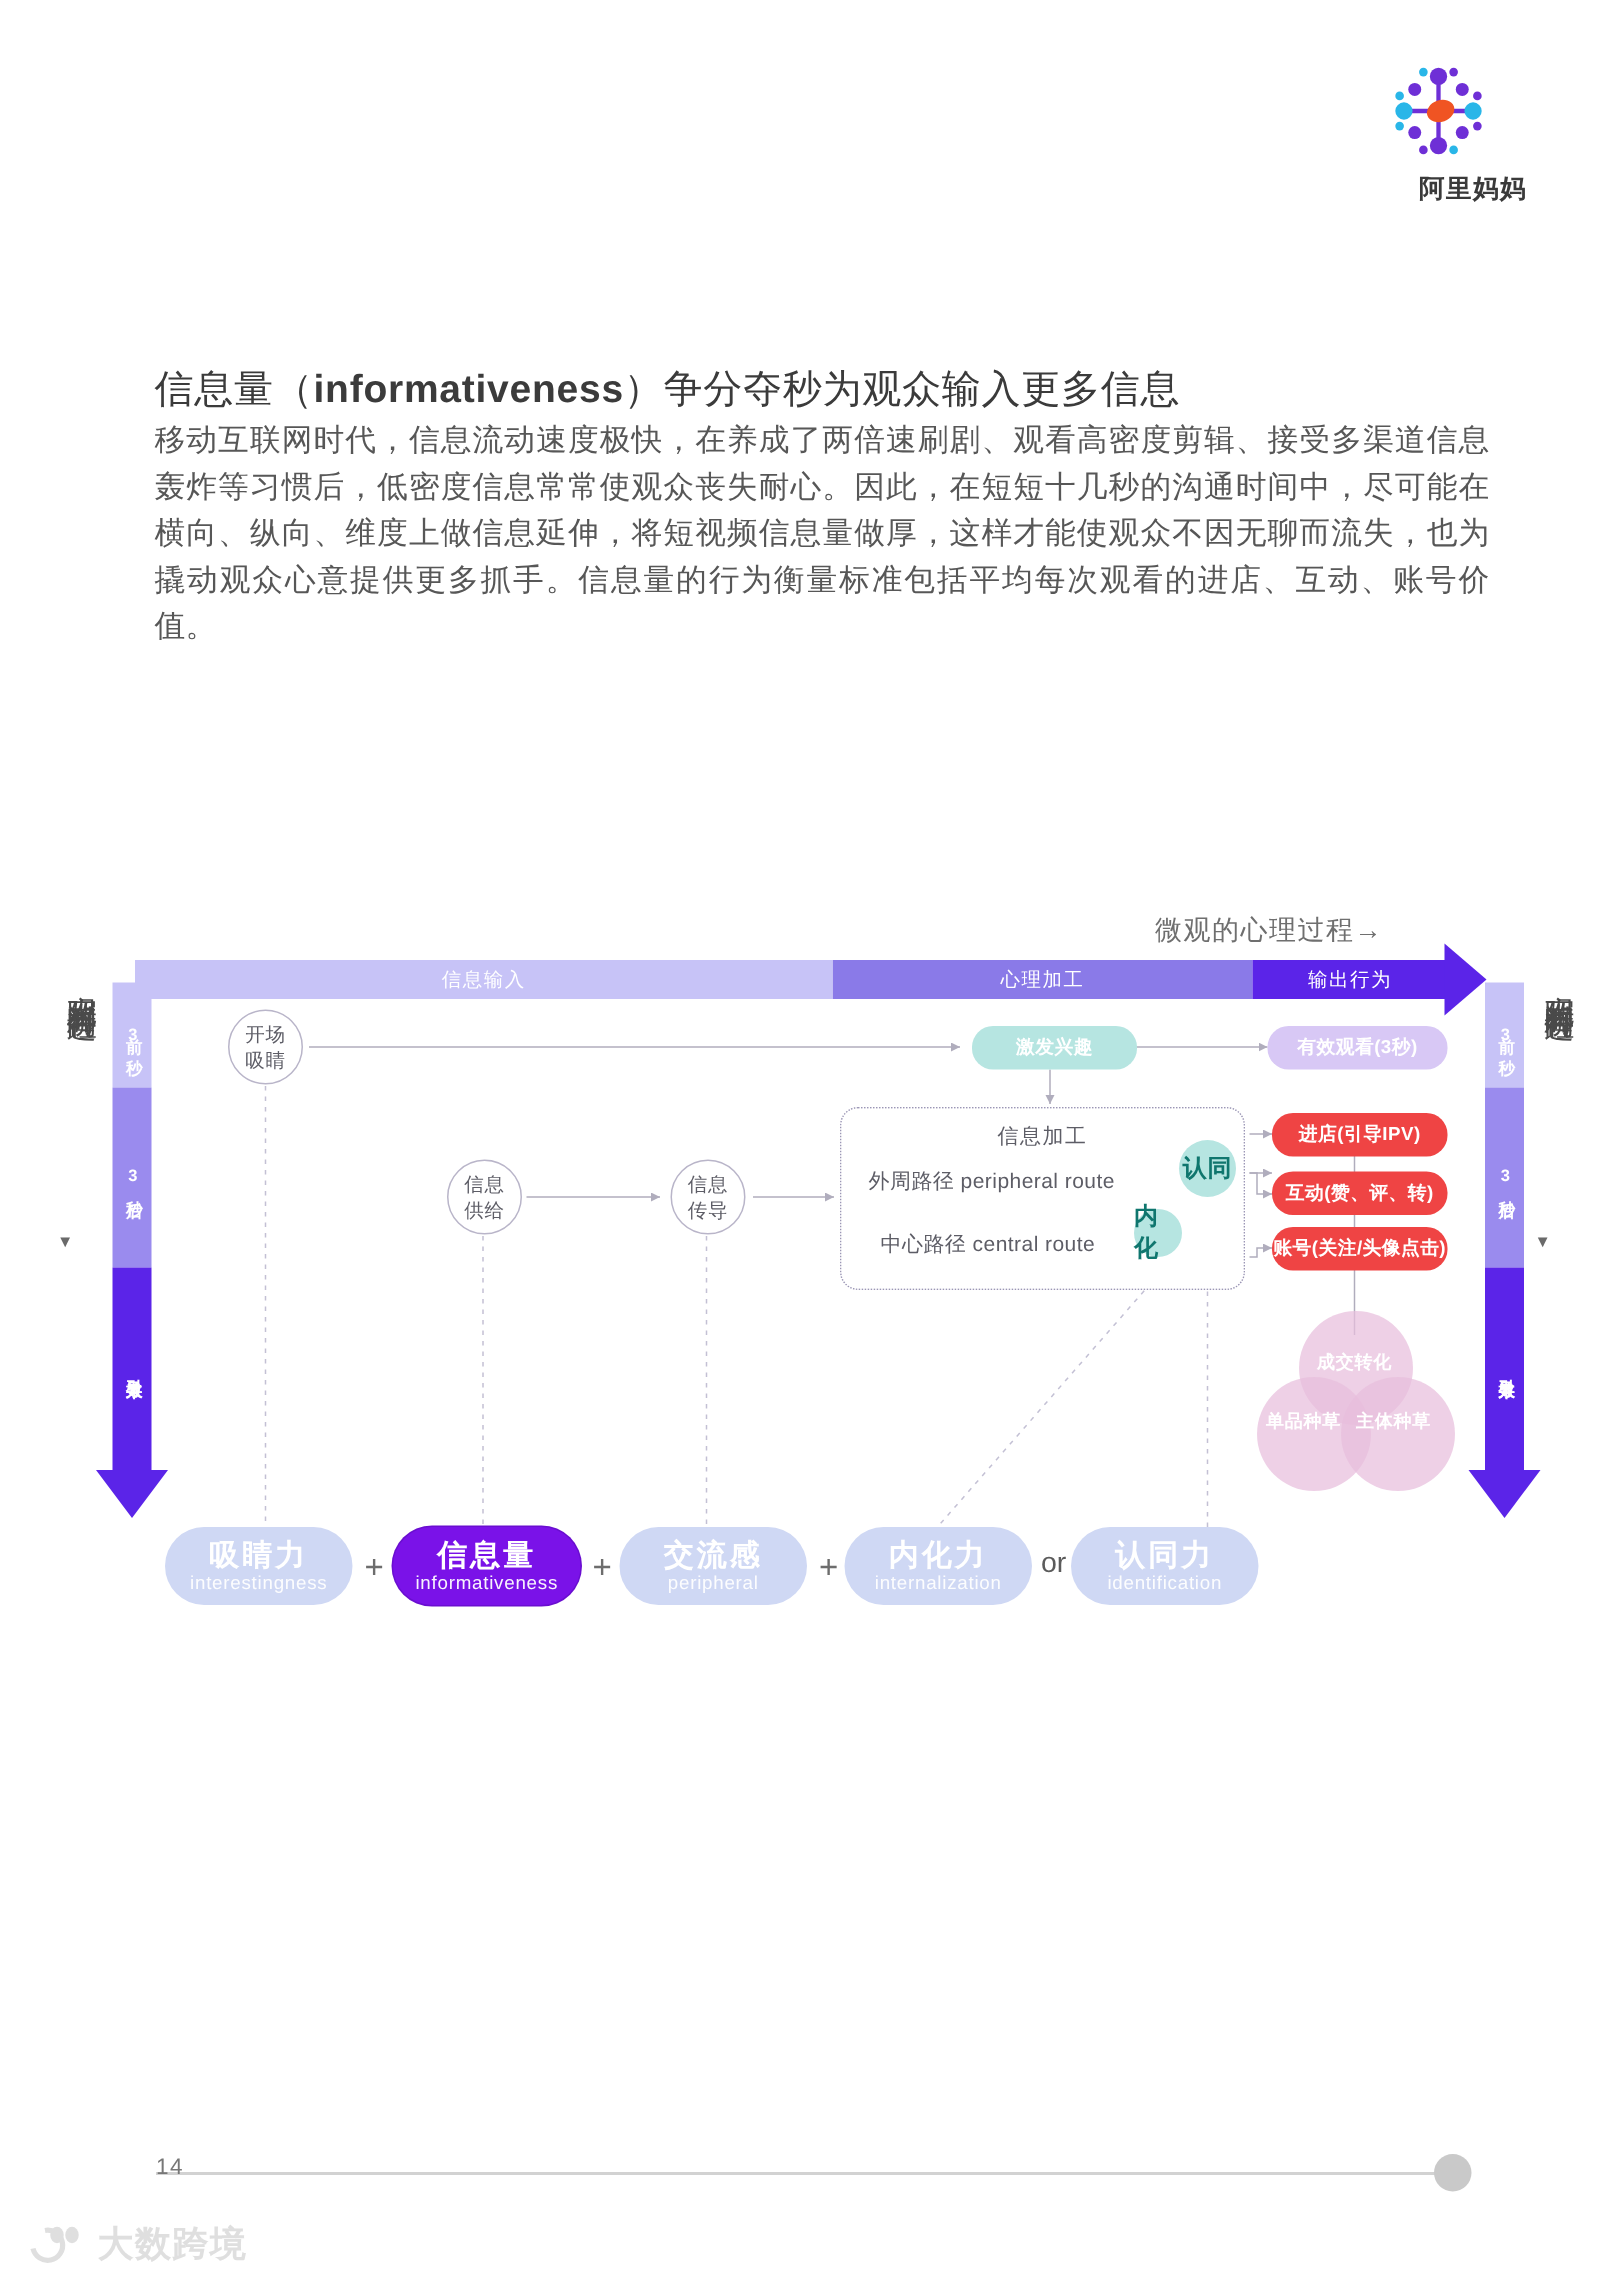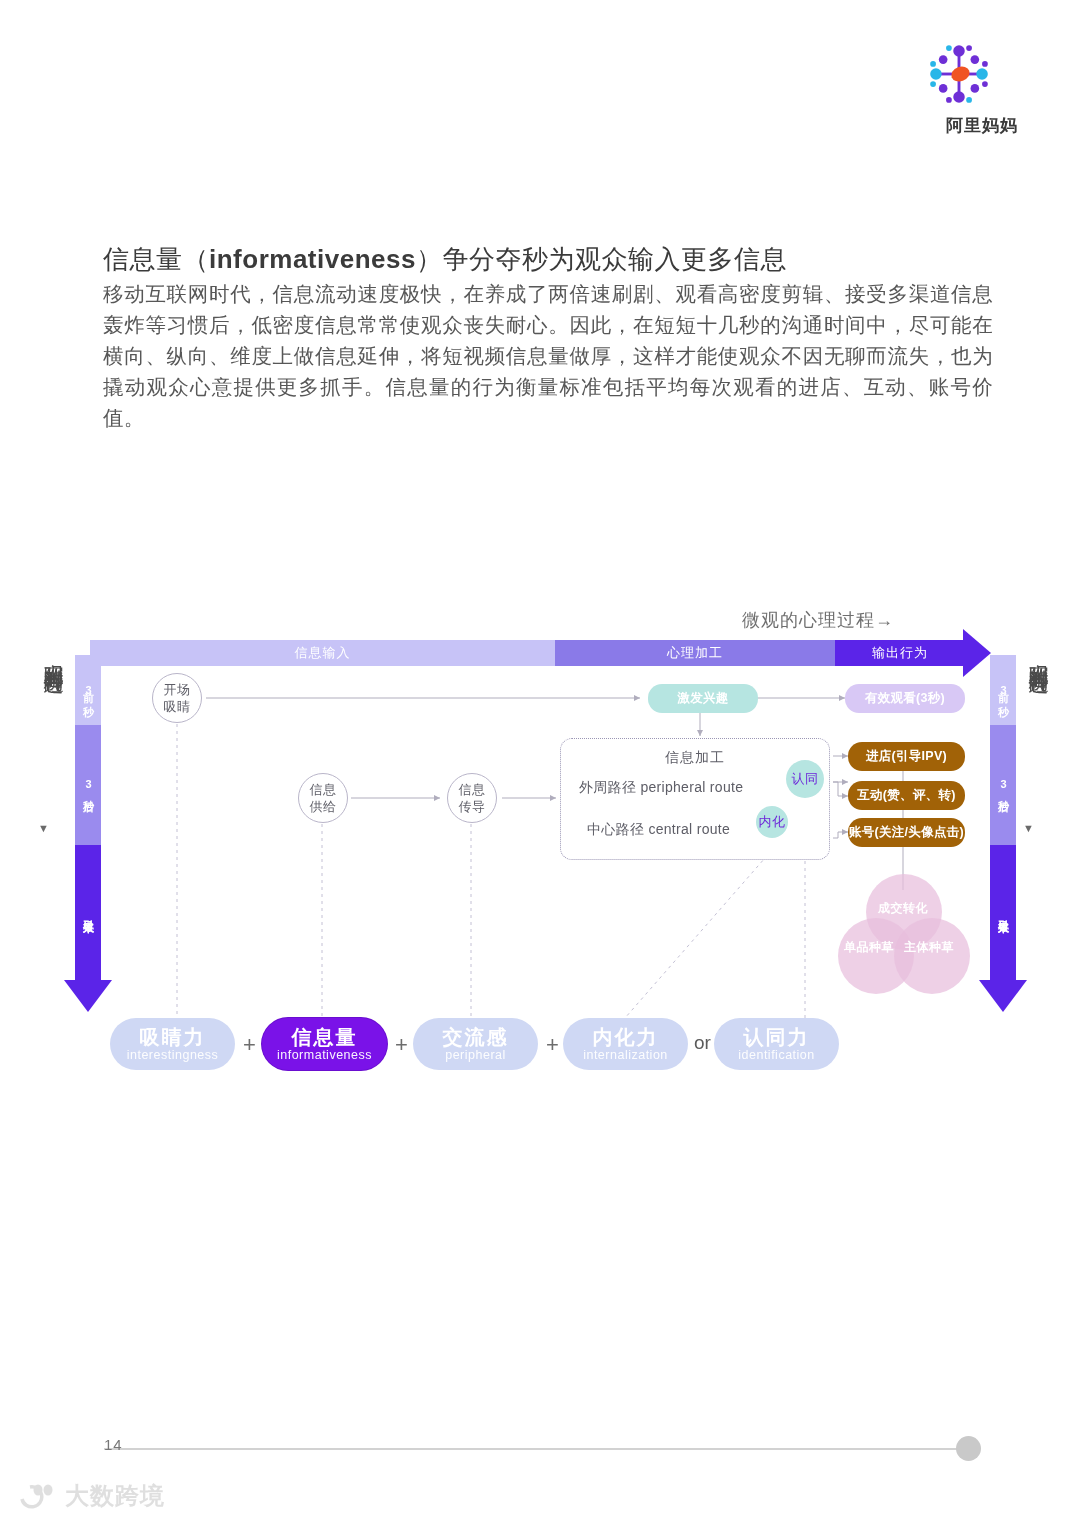"微观的心理过程→" .micro-label { left: 742px -> 770px }
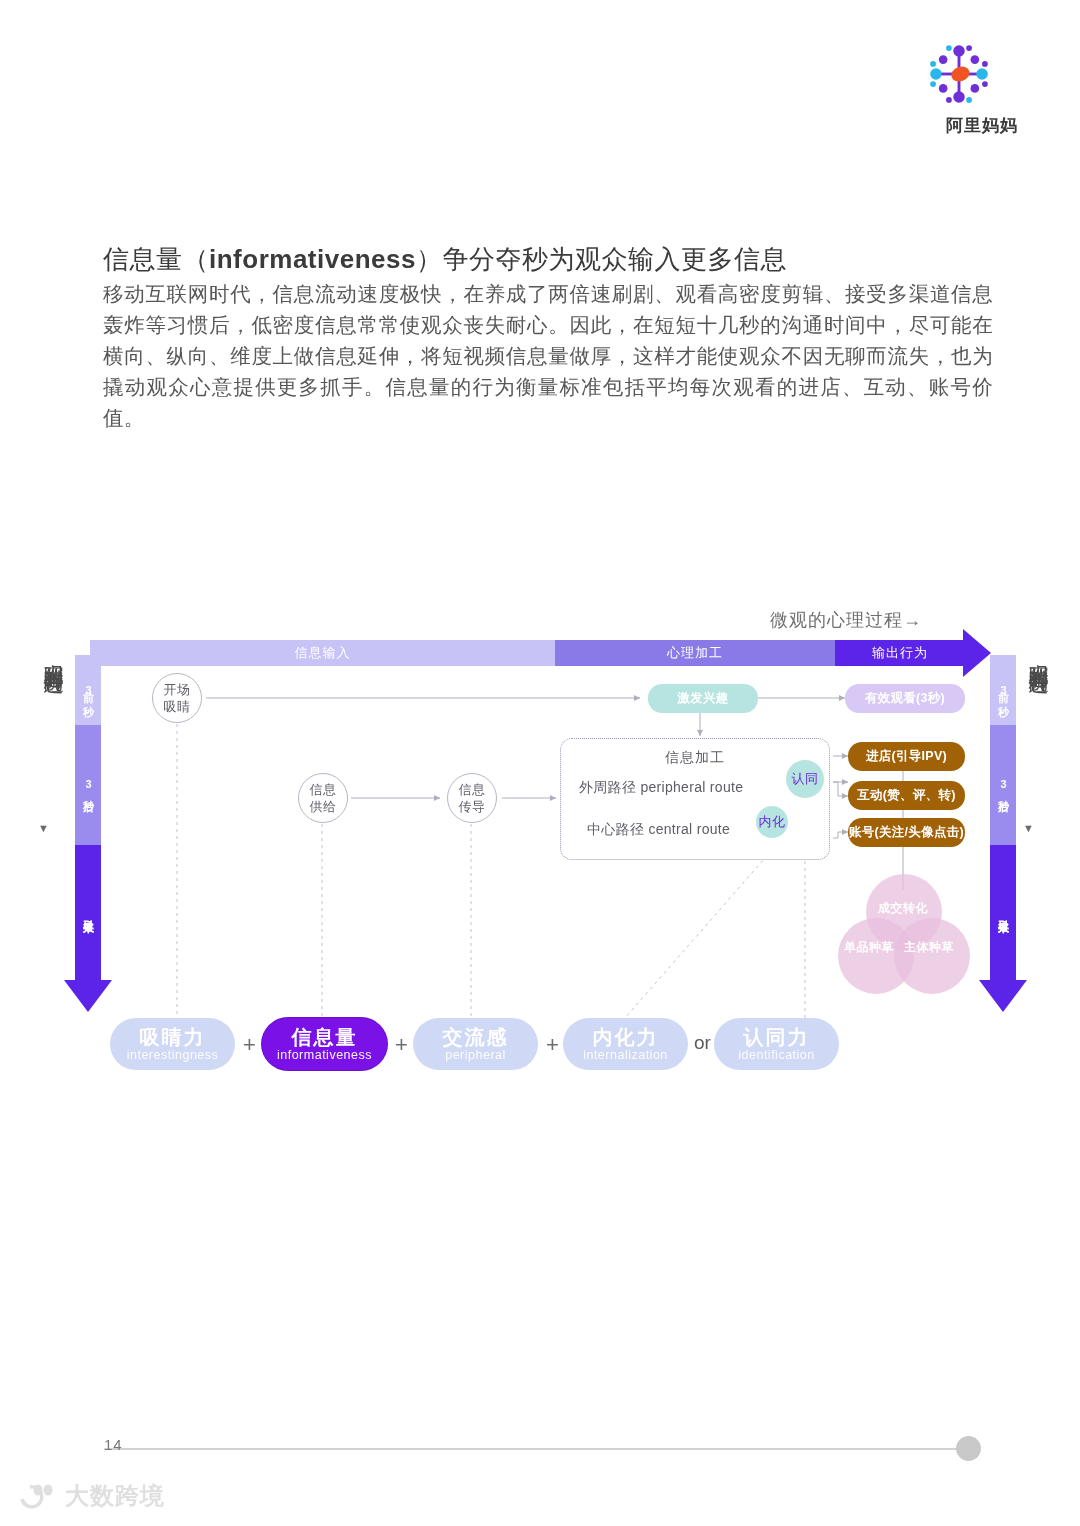"进店(引导IPV)" .pill-blue { background: #a16207 -> #ef4444 }
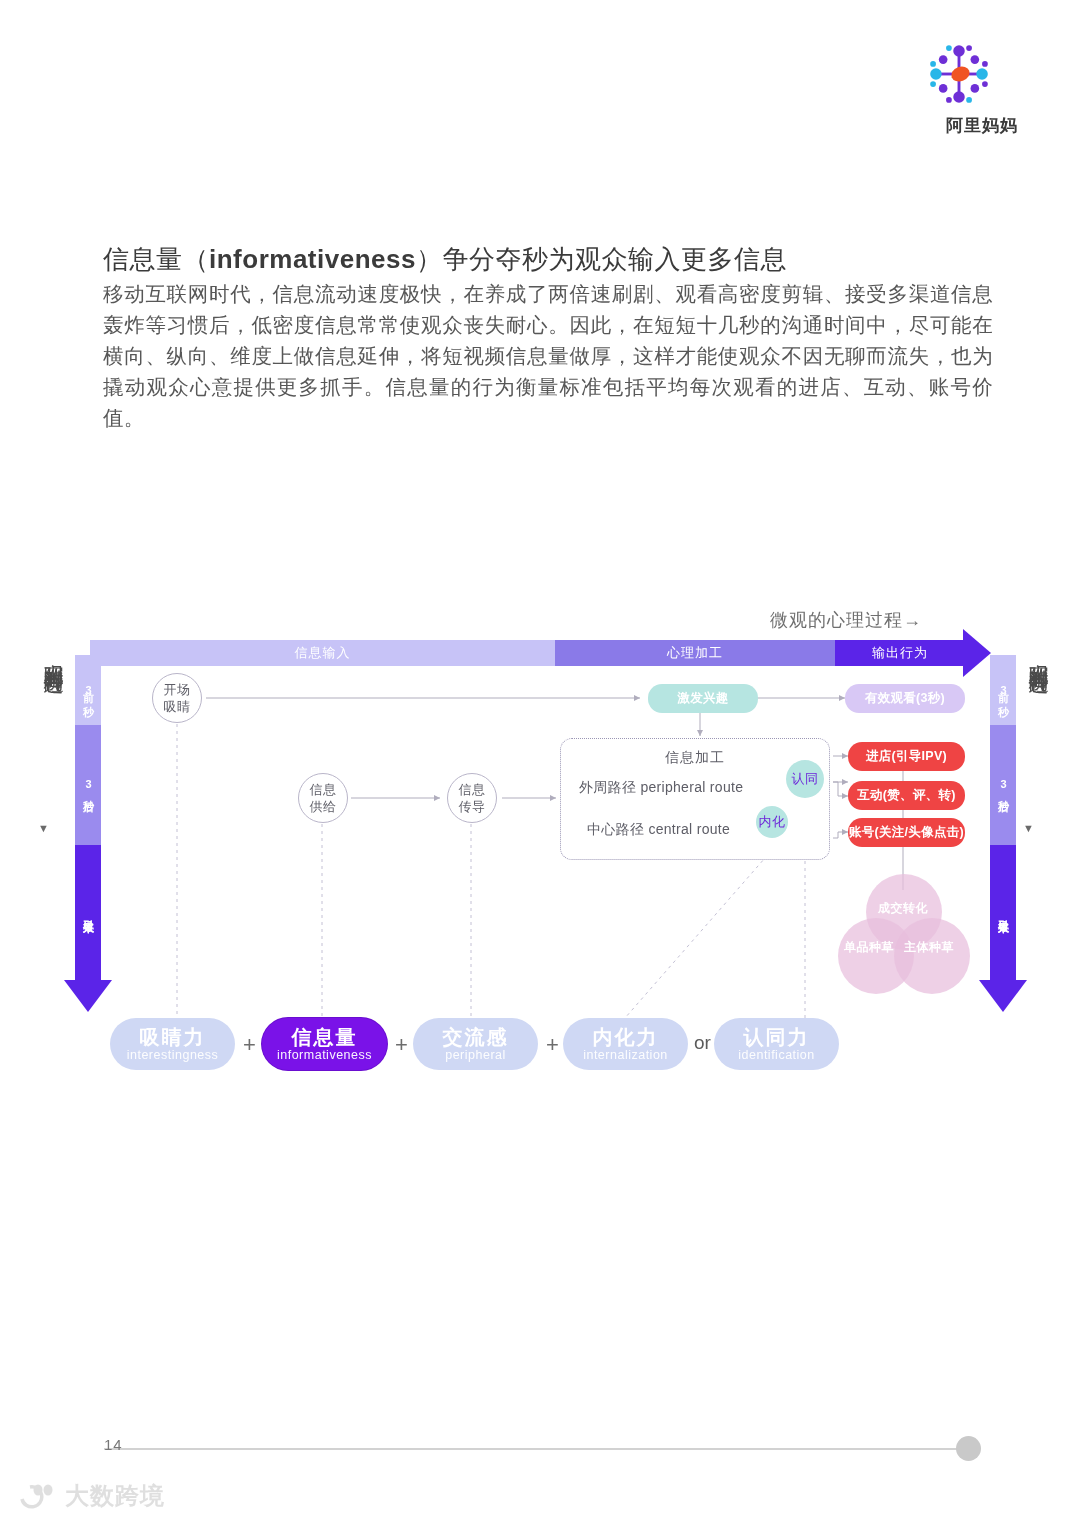"认同" .teal-dot { color: #6d28d9 -> #0f766e; font-size: 13px -> 16px; font-weight: 400 -> 700 }
